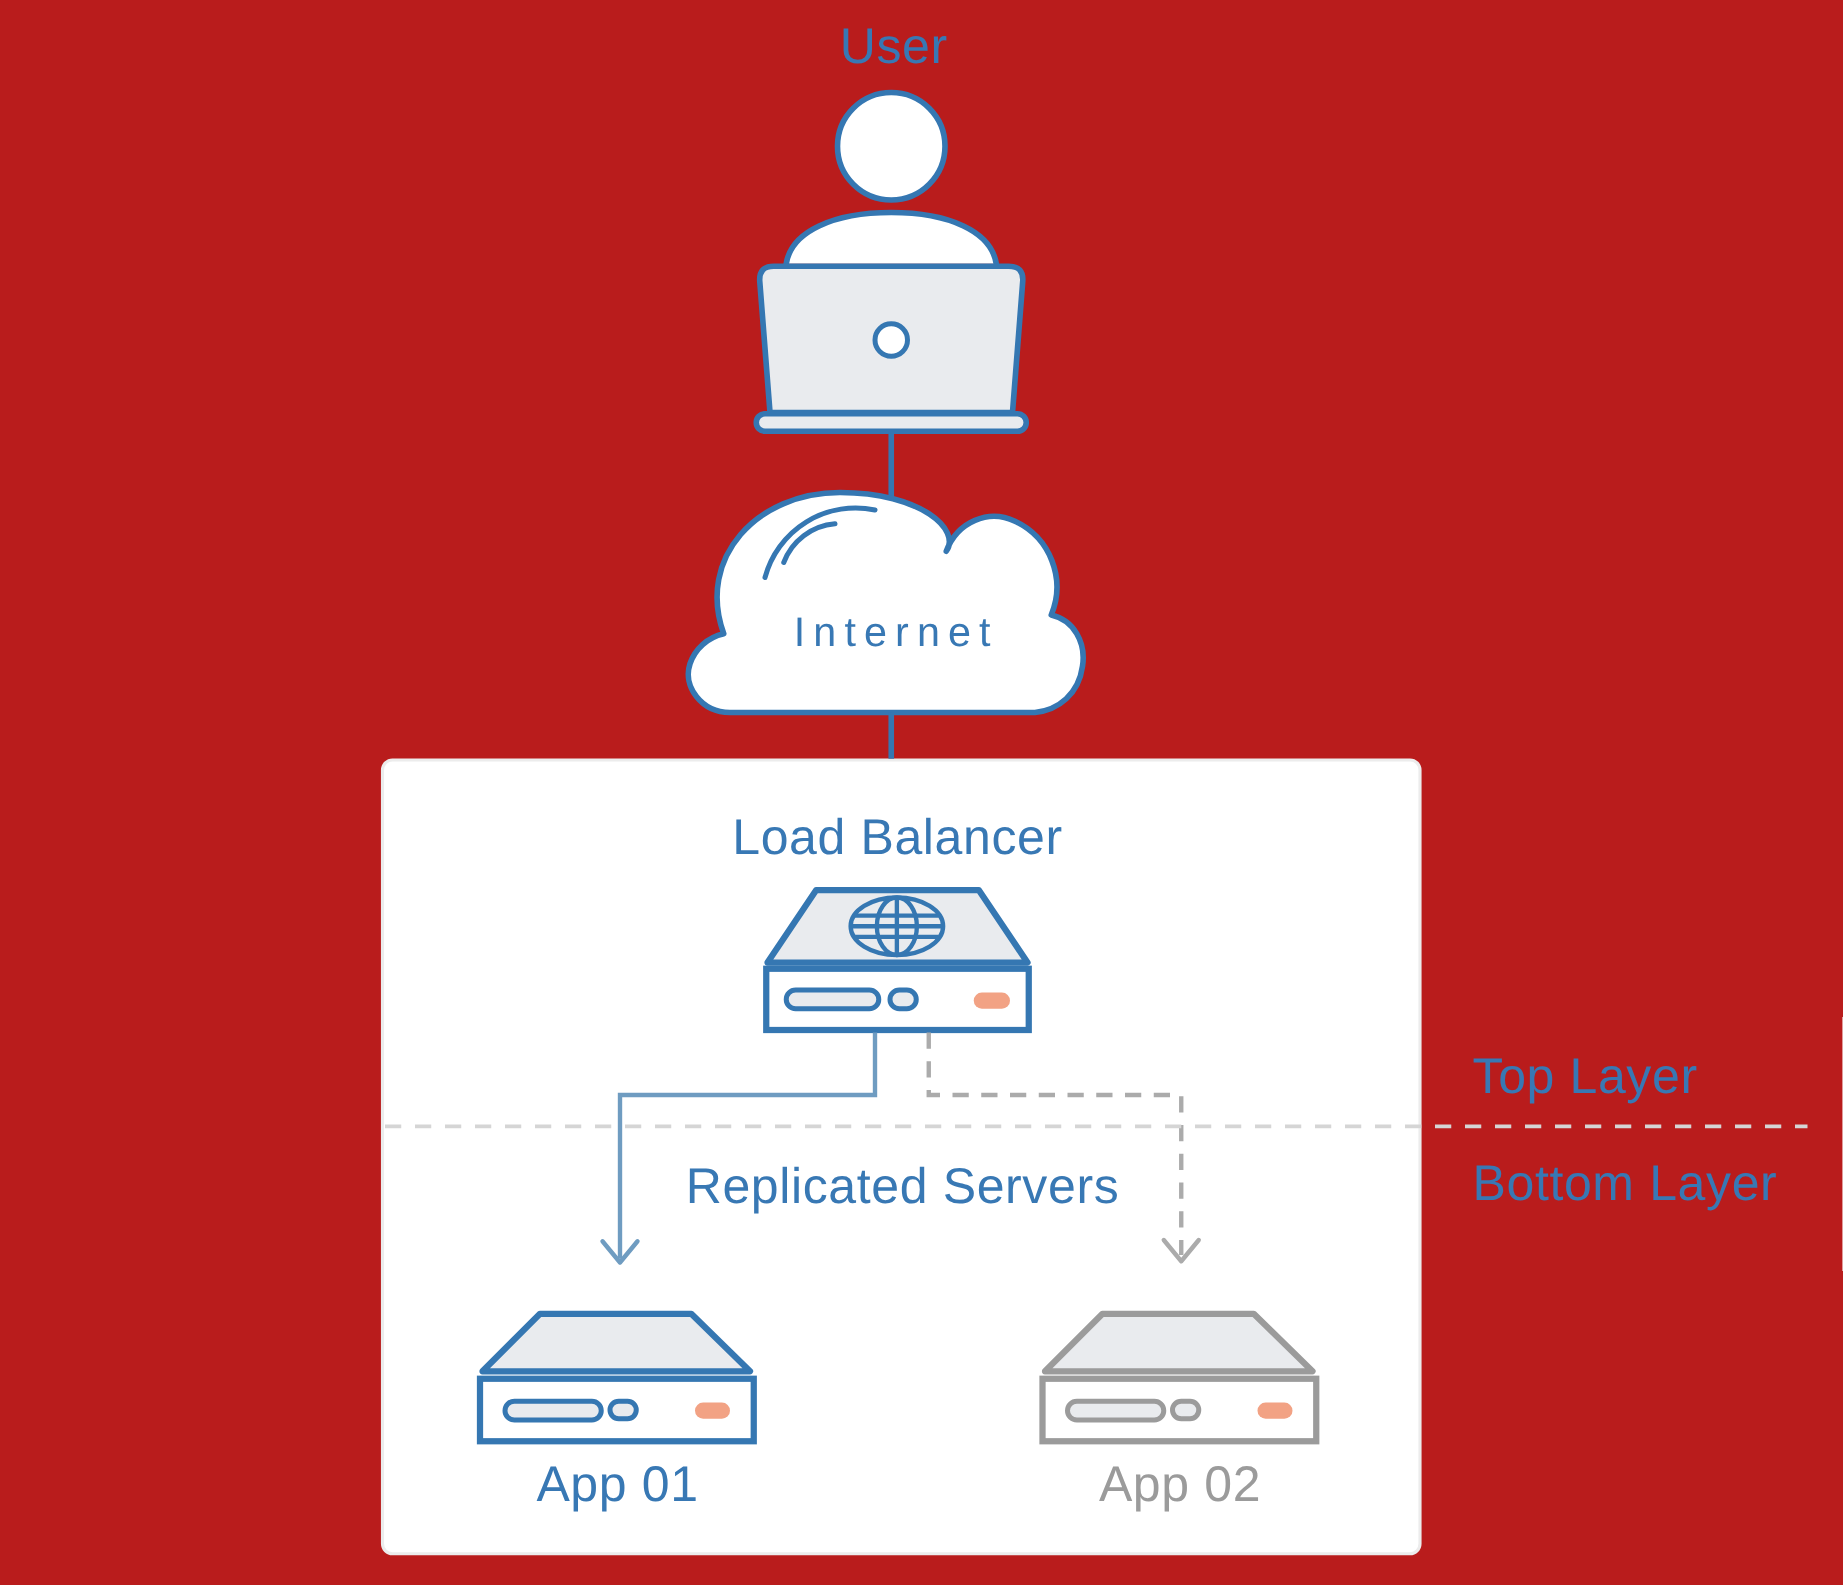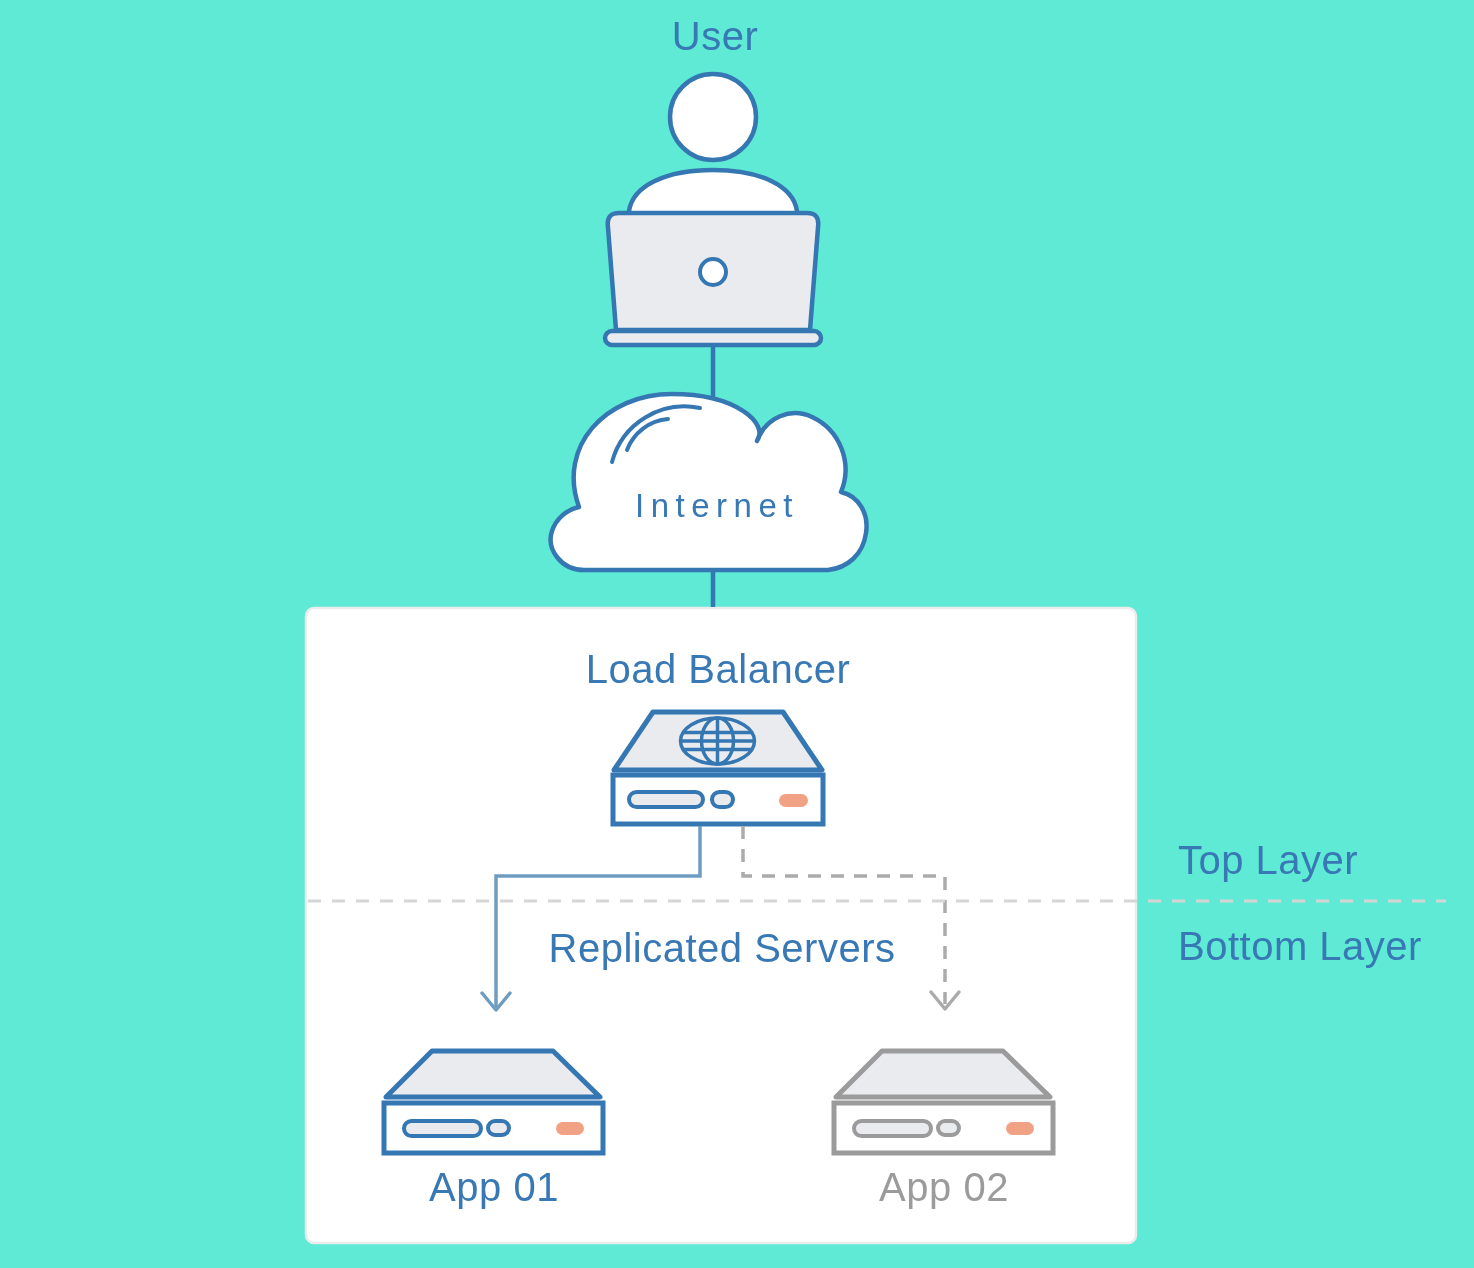"User" .canvas { background: #5eead4 -> #b91c1c }
